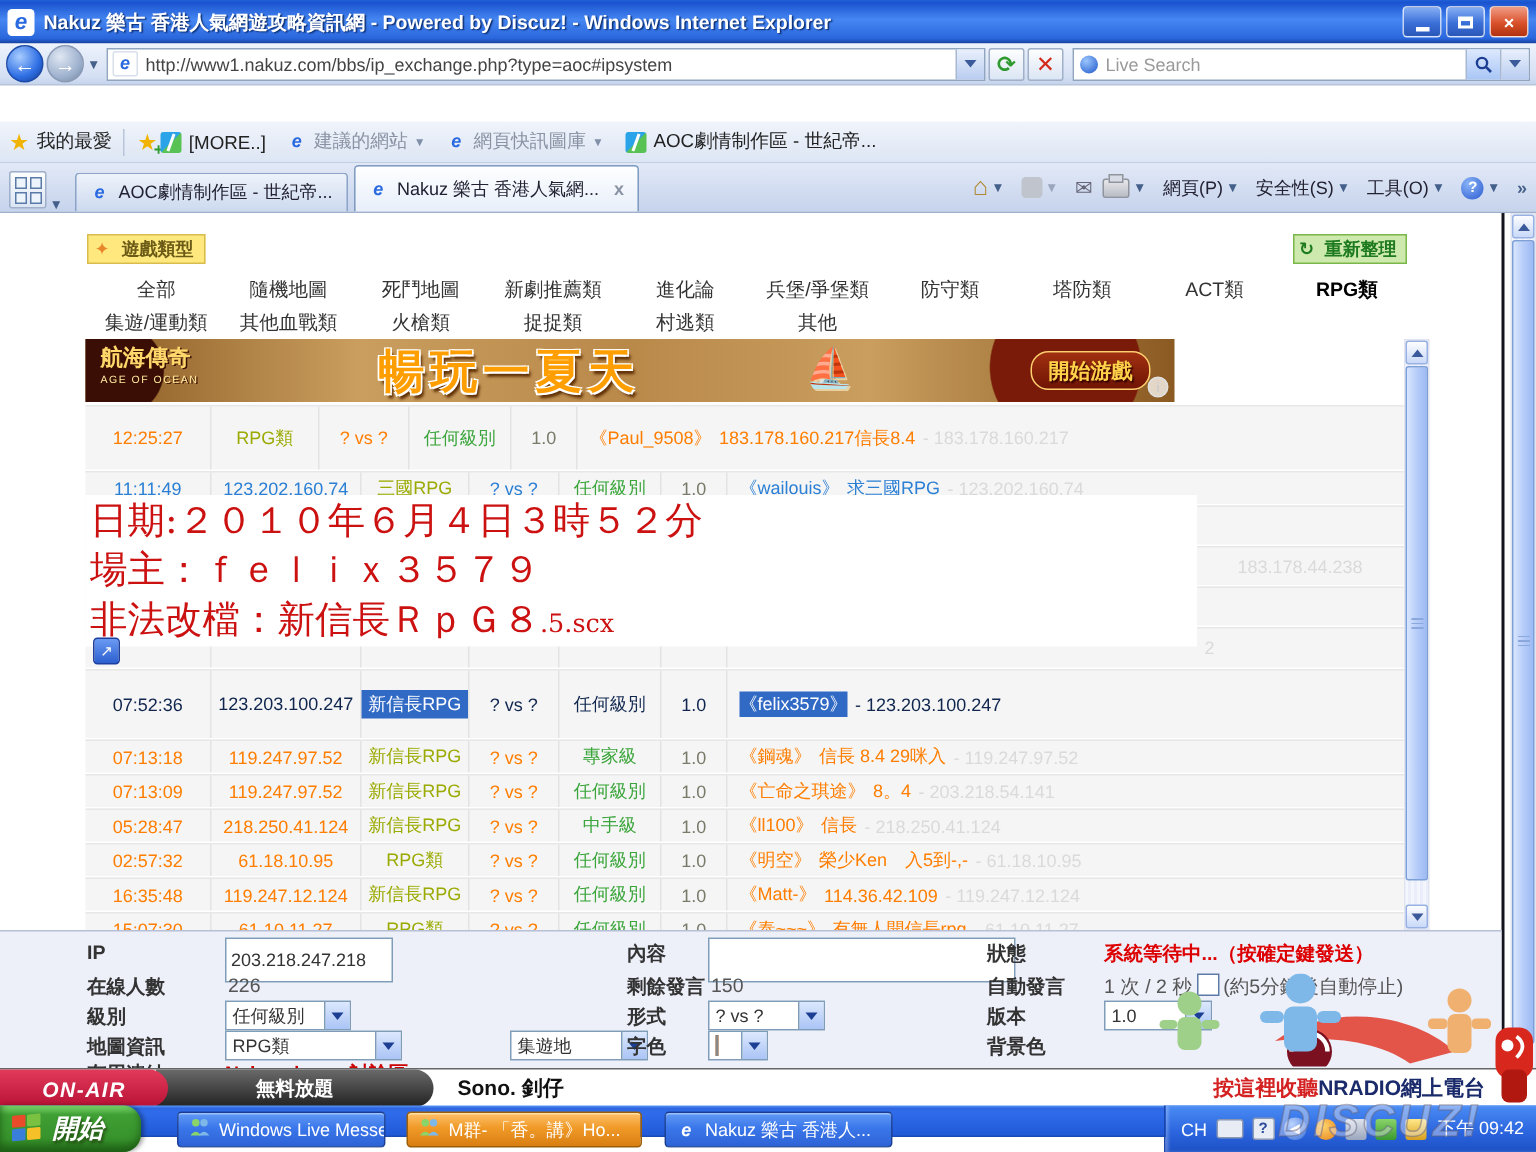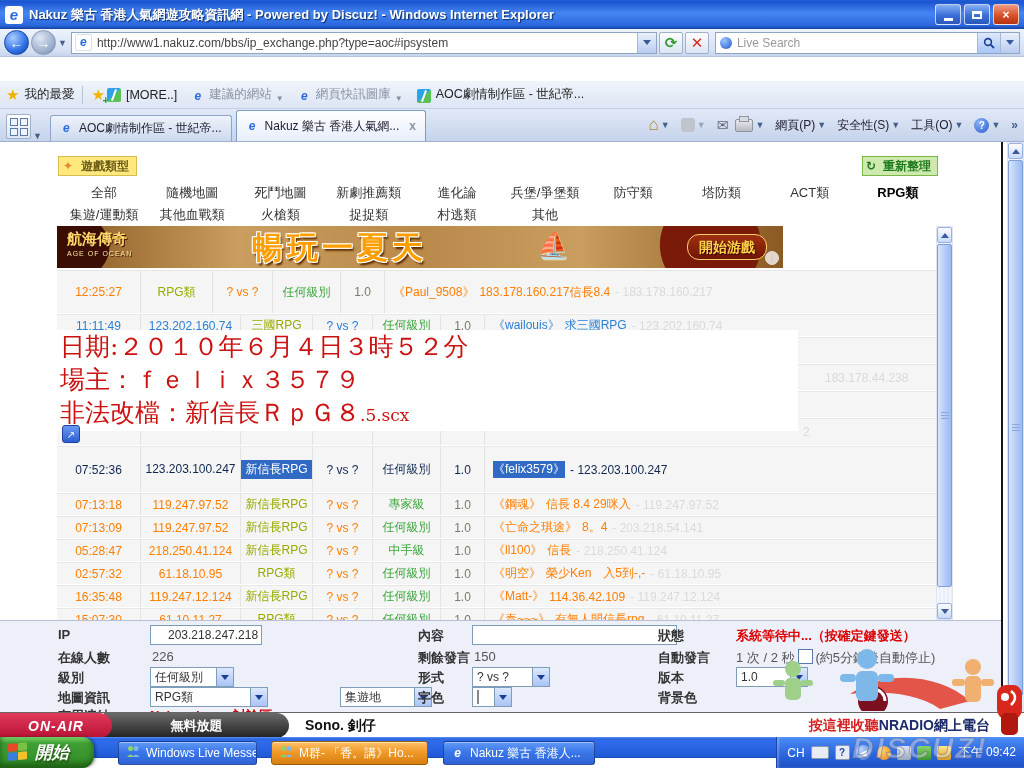"[MORE..]" .fav-item { align-items: flex-end -> center }
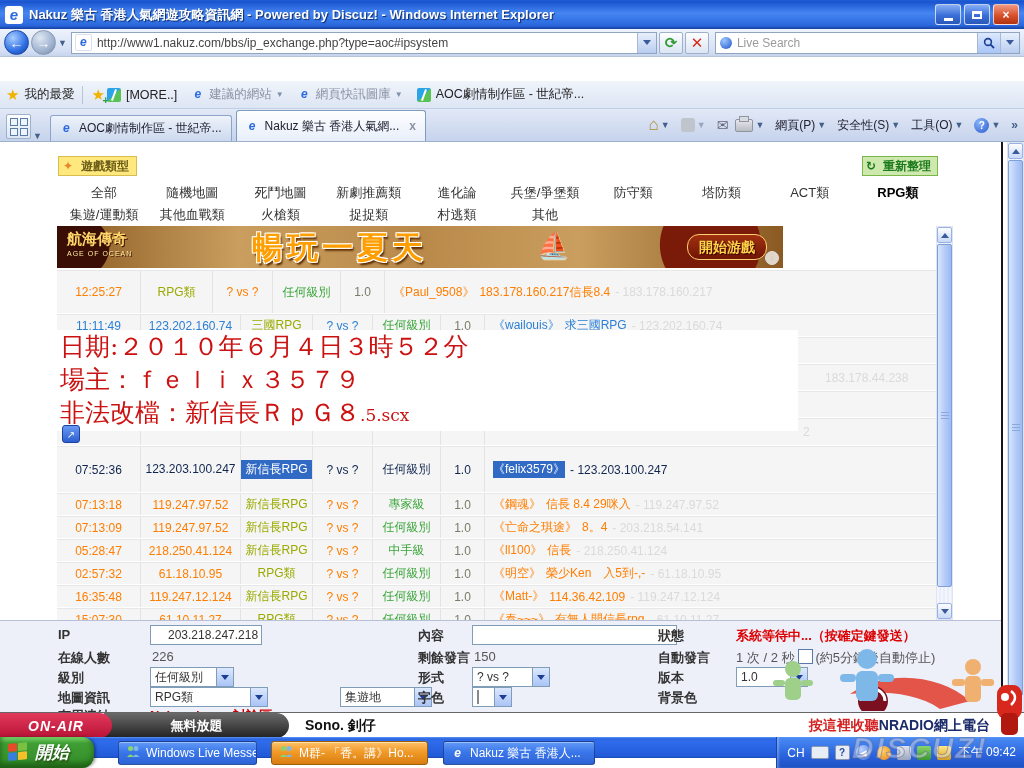"203.218.247.218" .inp { height: 20px -> 30px; padding: 0 17px -> 0 3px }
